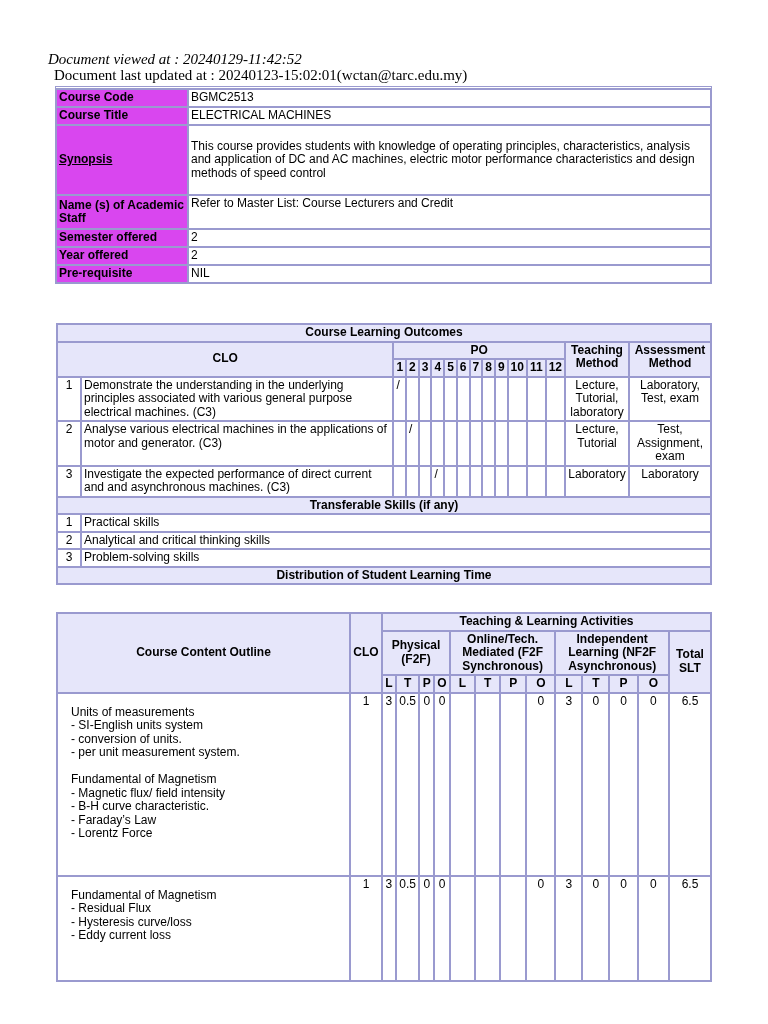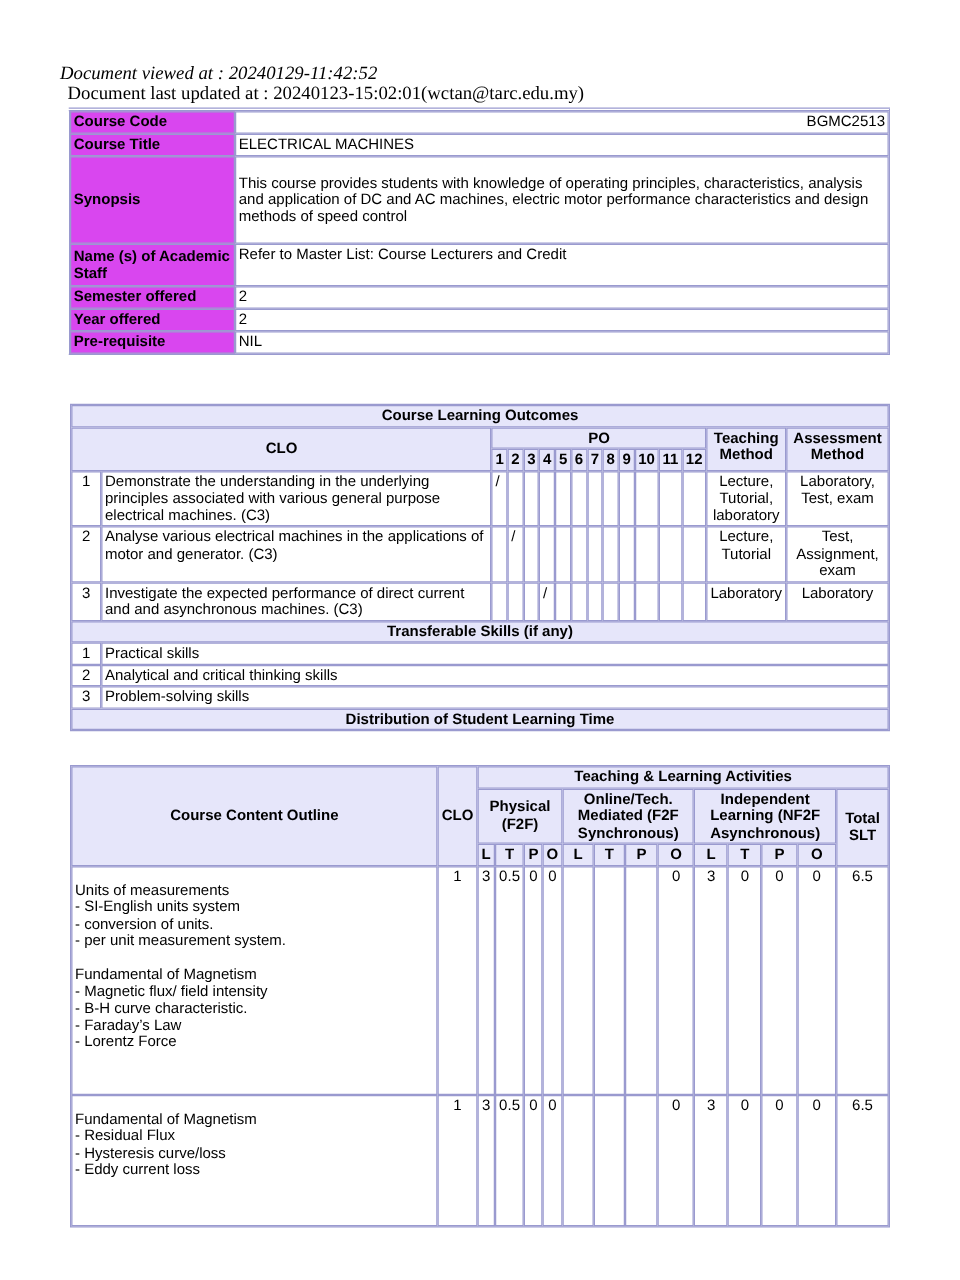"BGMC2513" td { text-align: right -> none }
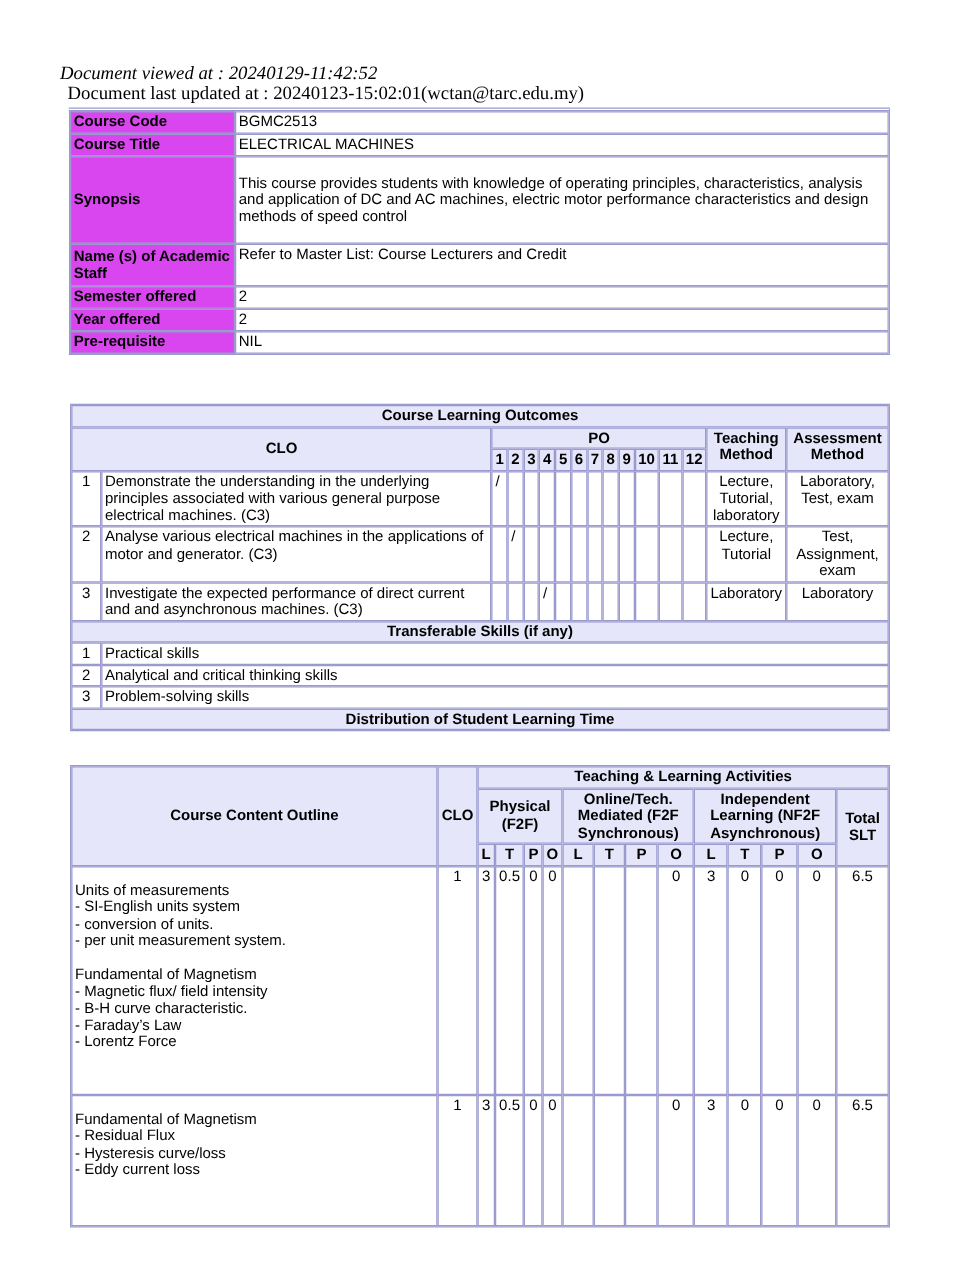"Synopsis" td.lbl { text-decoration: none -> underline }
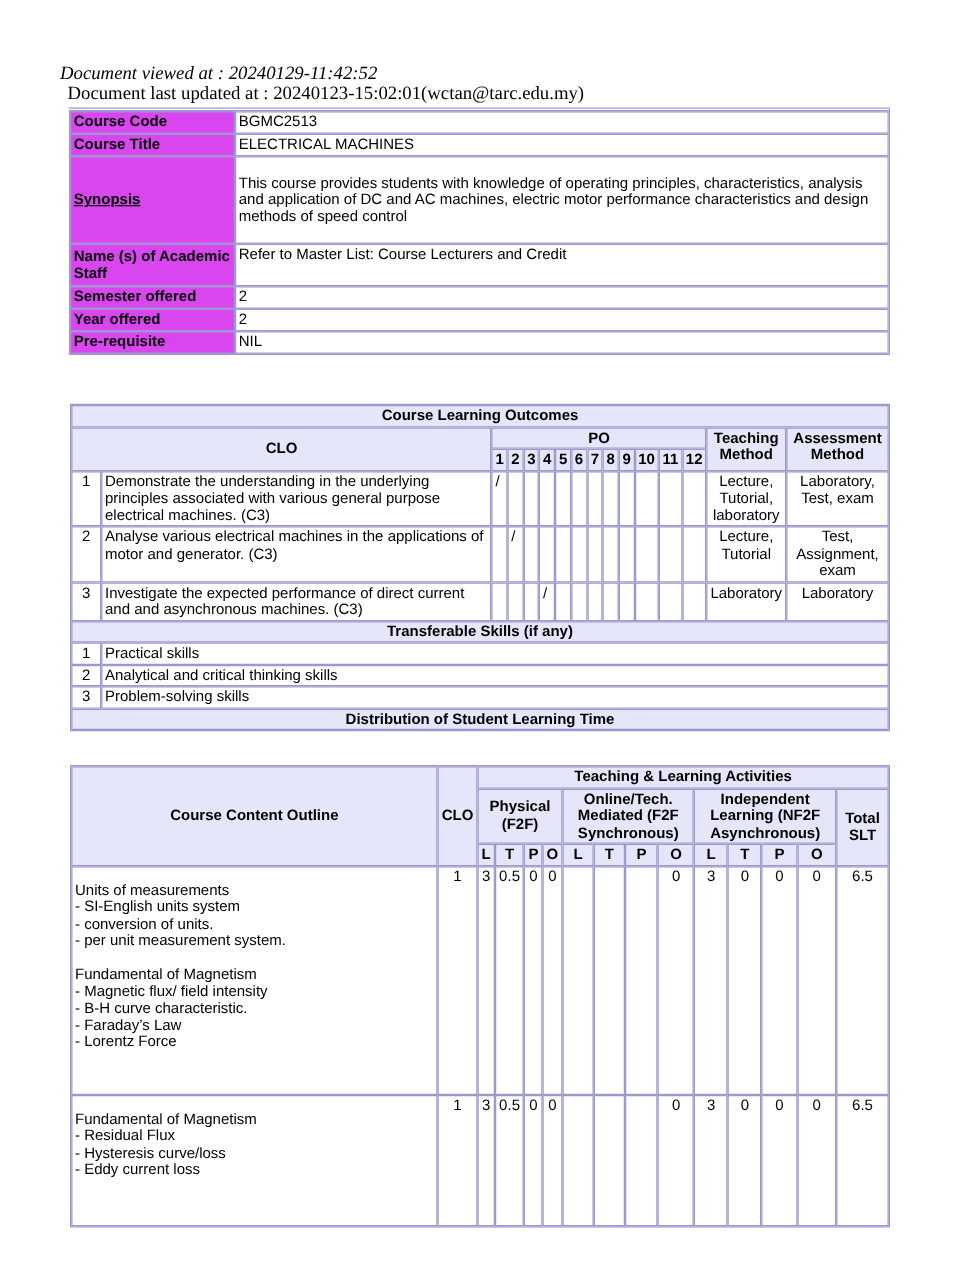"Units of measurements" .outline { padding-left: 2px -> 13px }
